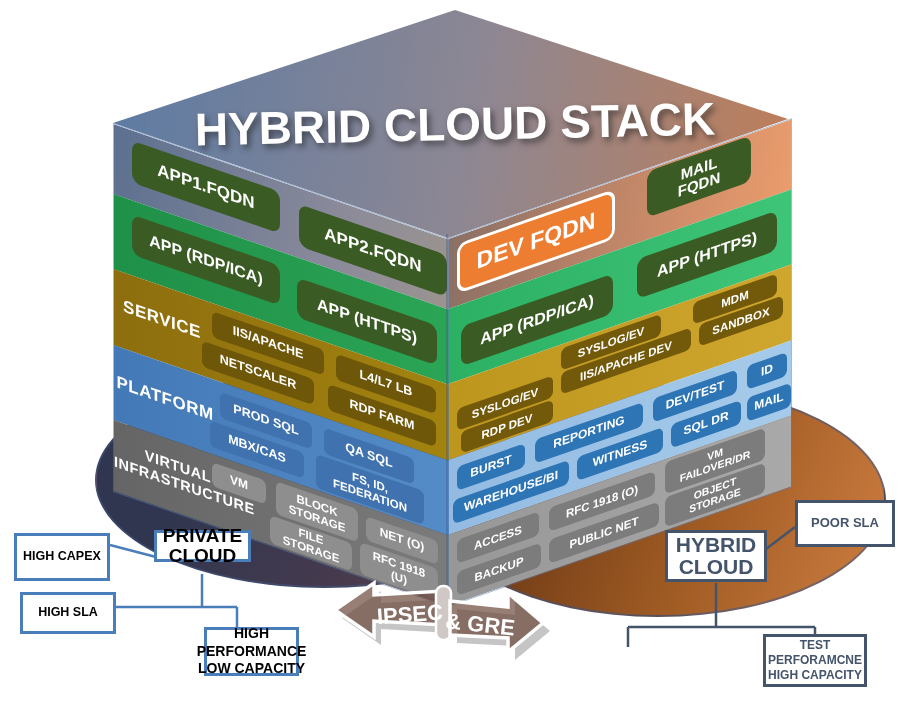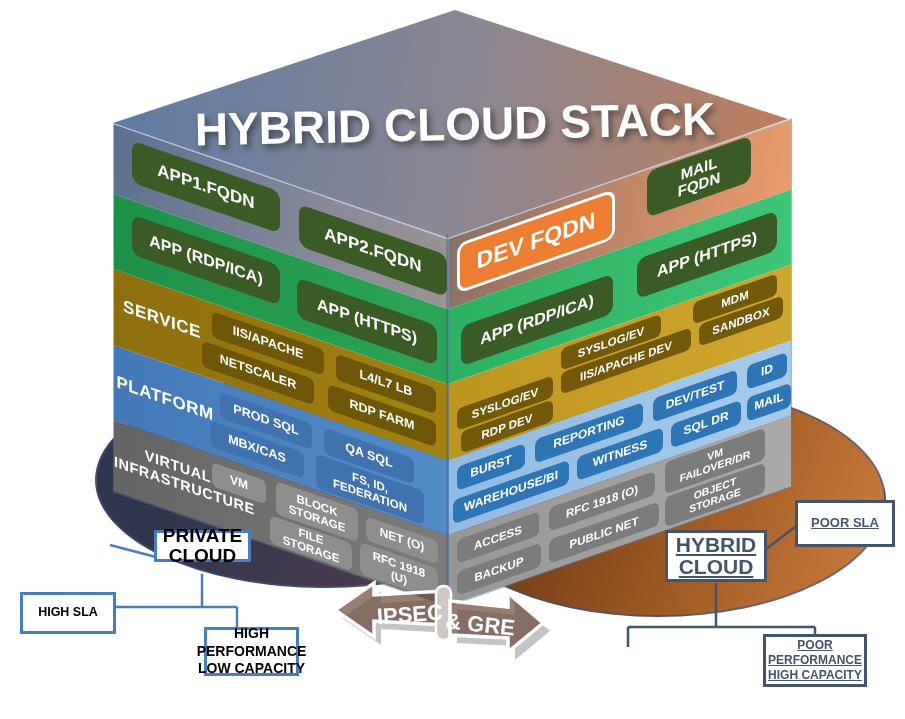"POOR SLA" .co-navy { text-decoration: underline -> none }
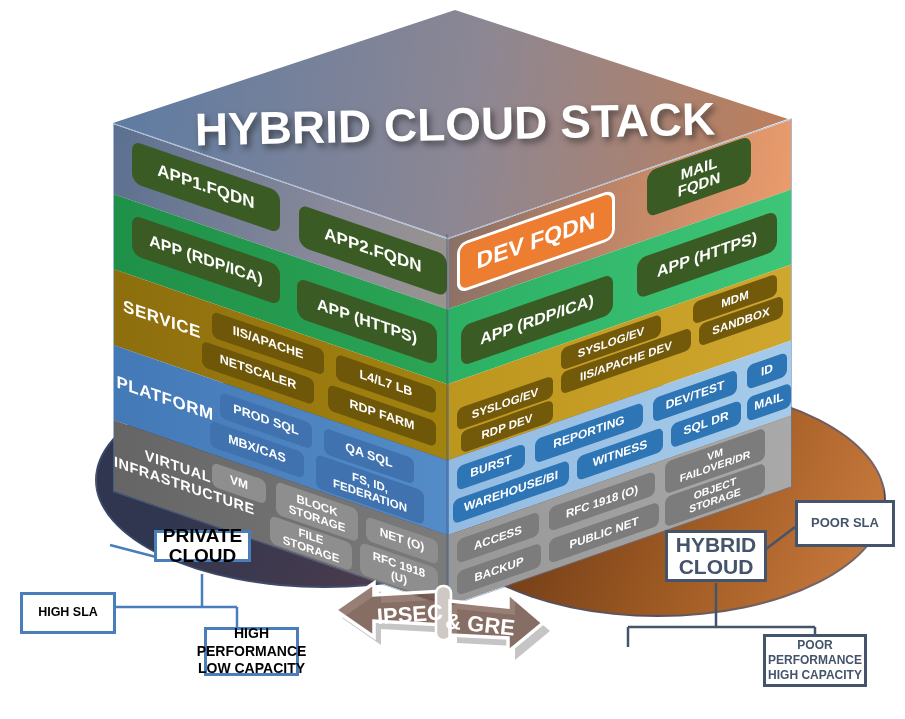"HIGH CAPEX" div.co { html: none -> <div>HIGH CAPEX</div> }
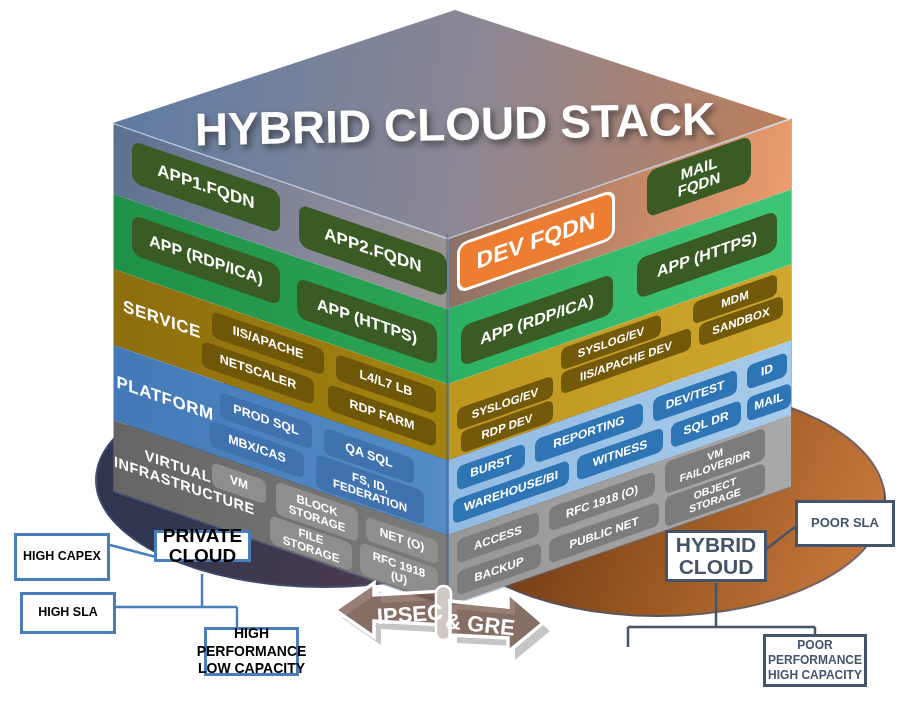"POOR PERFORMANCE HIGH CAPACITY" div.co { text: POOR PERFORMANCE -> TEST PERFORAMCNE }
